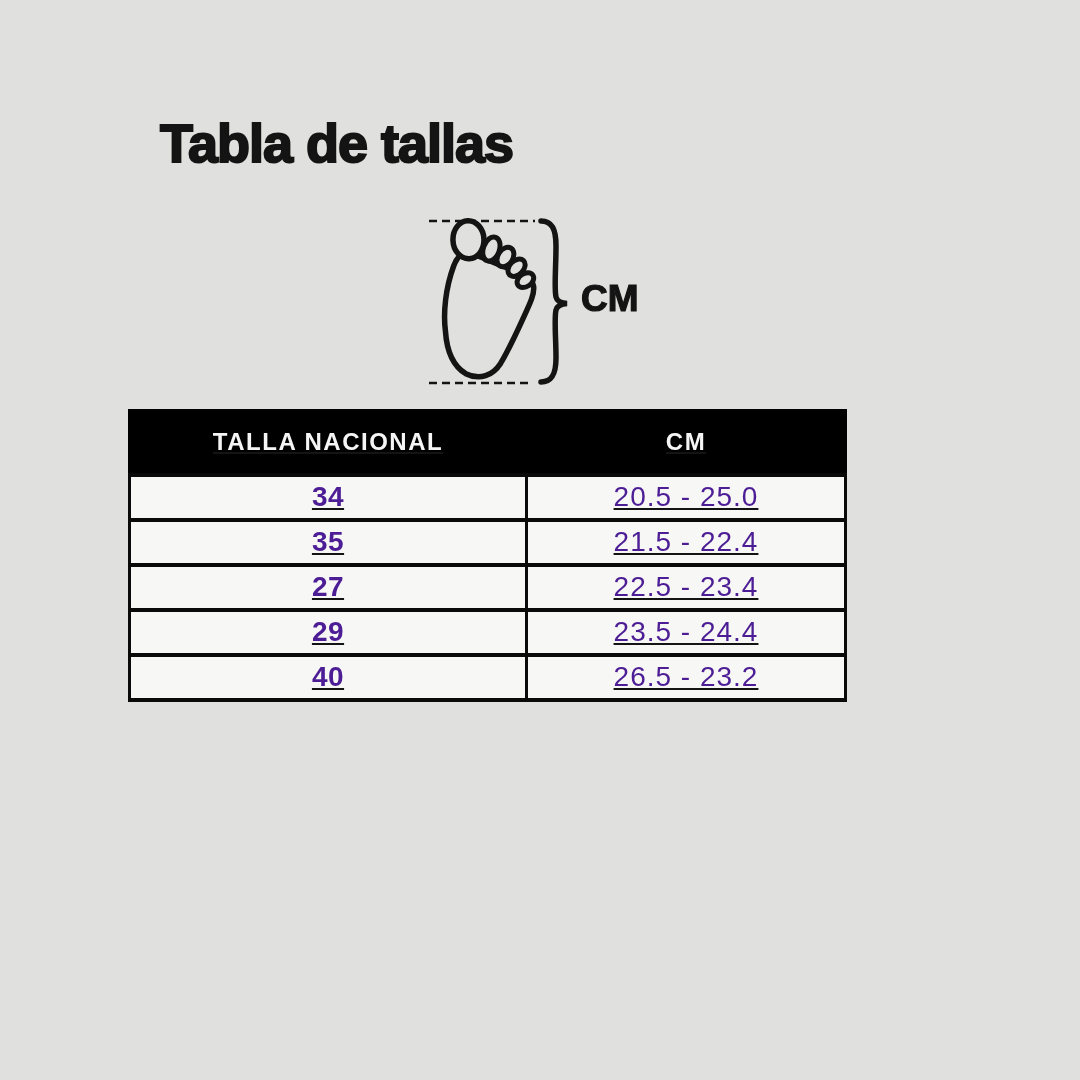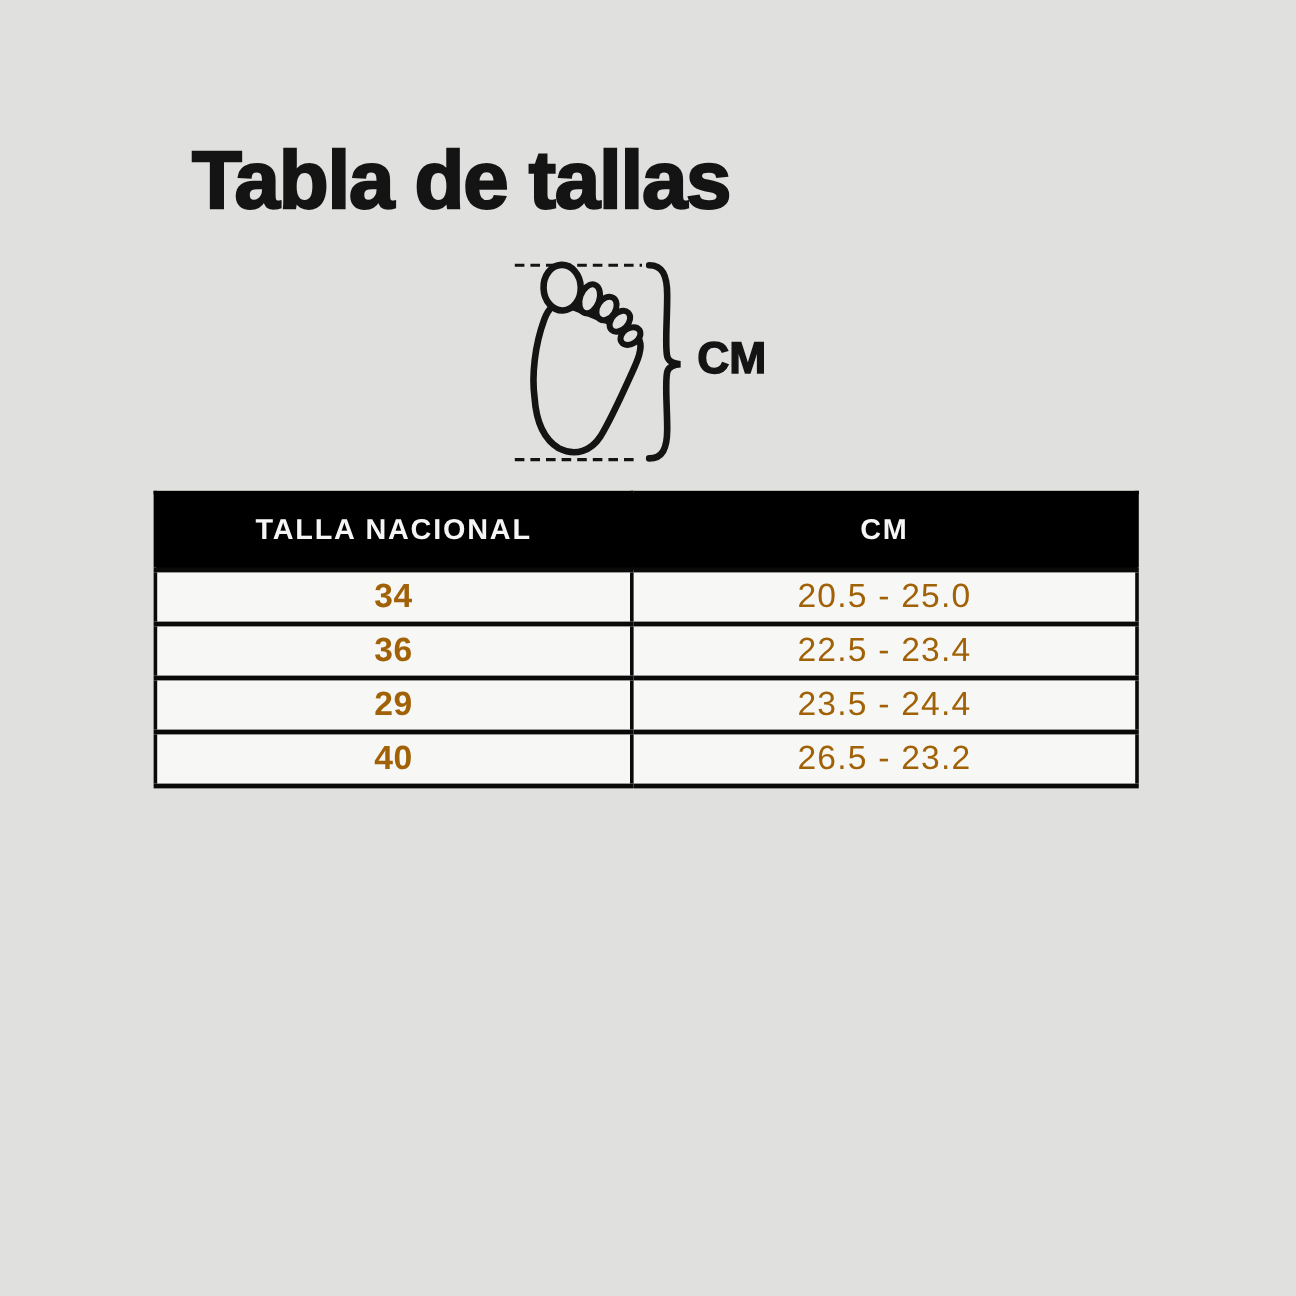"Tabla de tallas" .title { font-size: 68px -> 54px }
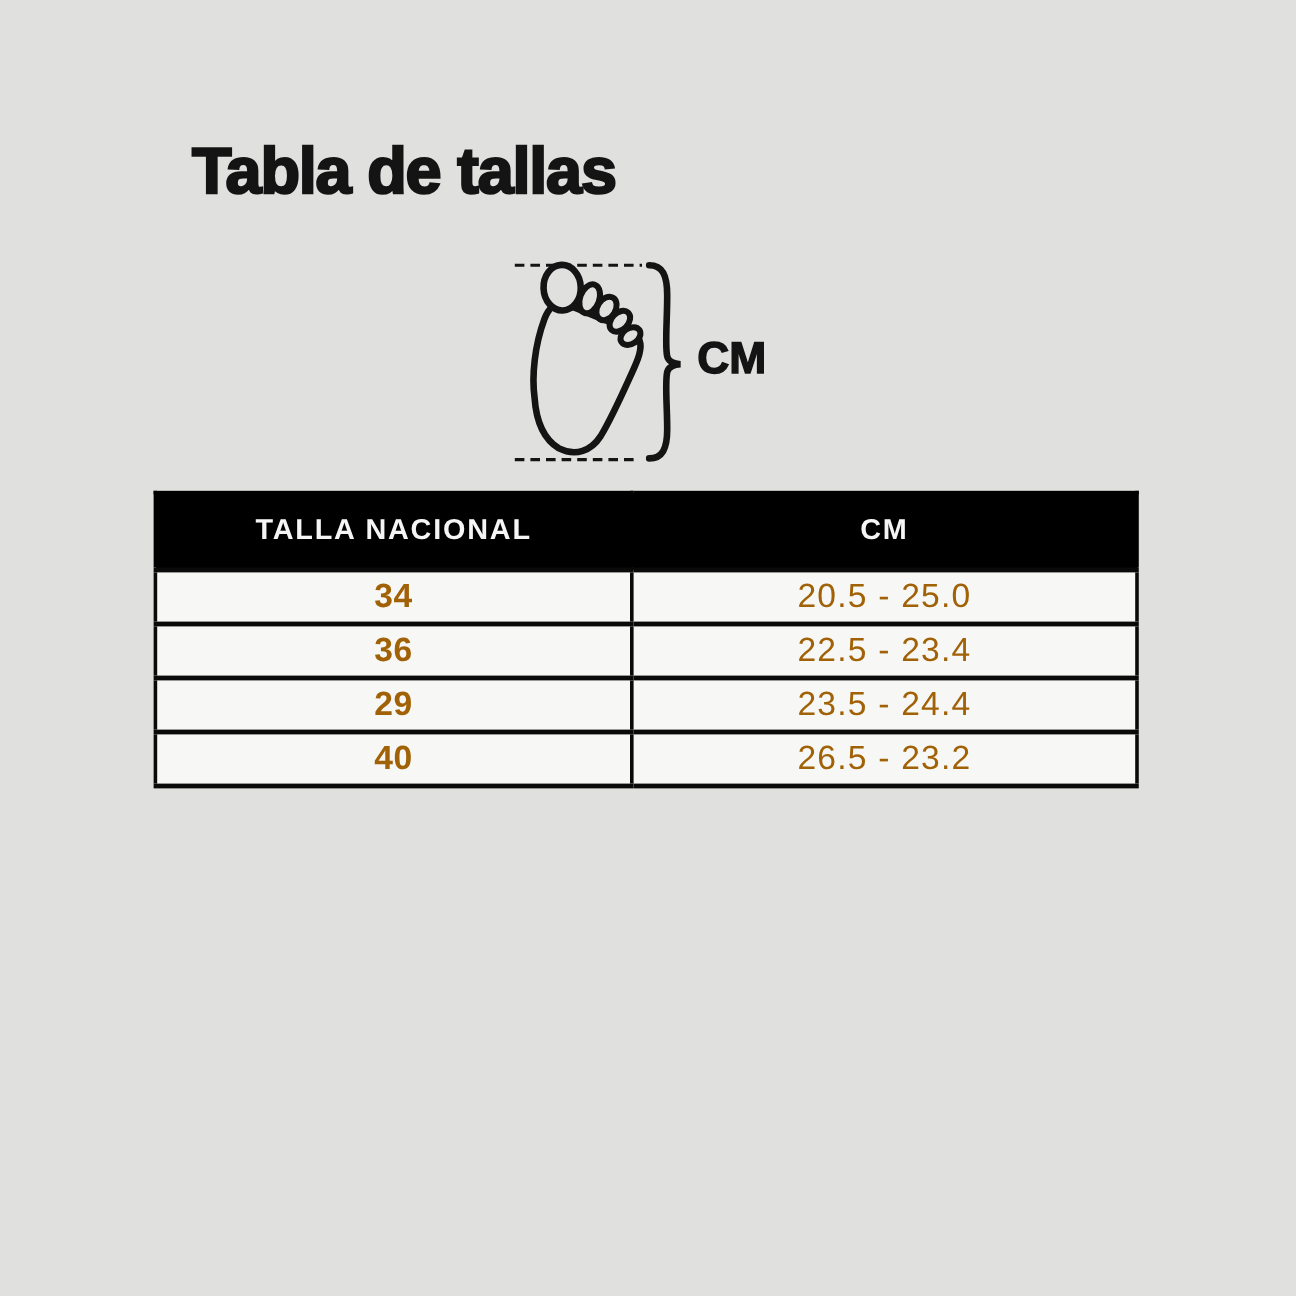"TALLA NACIONAL" .size-table { text-decoration: none -> underline; width: 821px -> 719px }
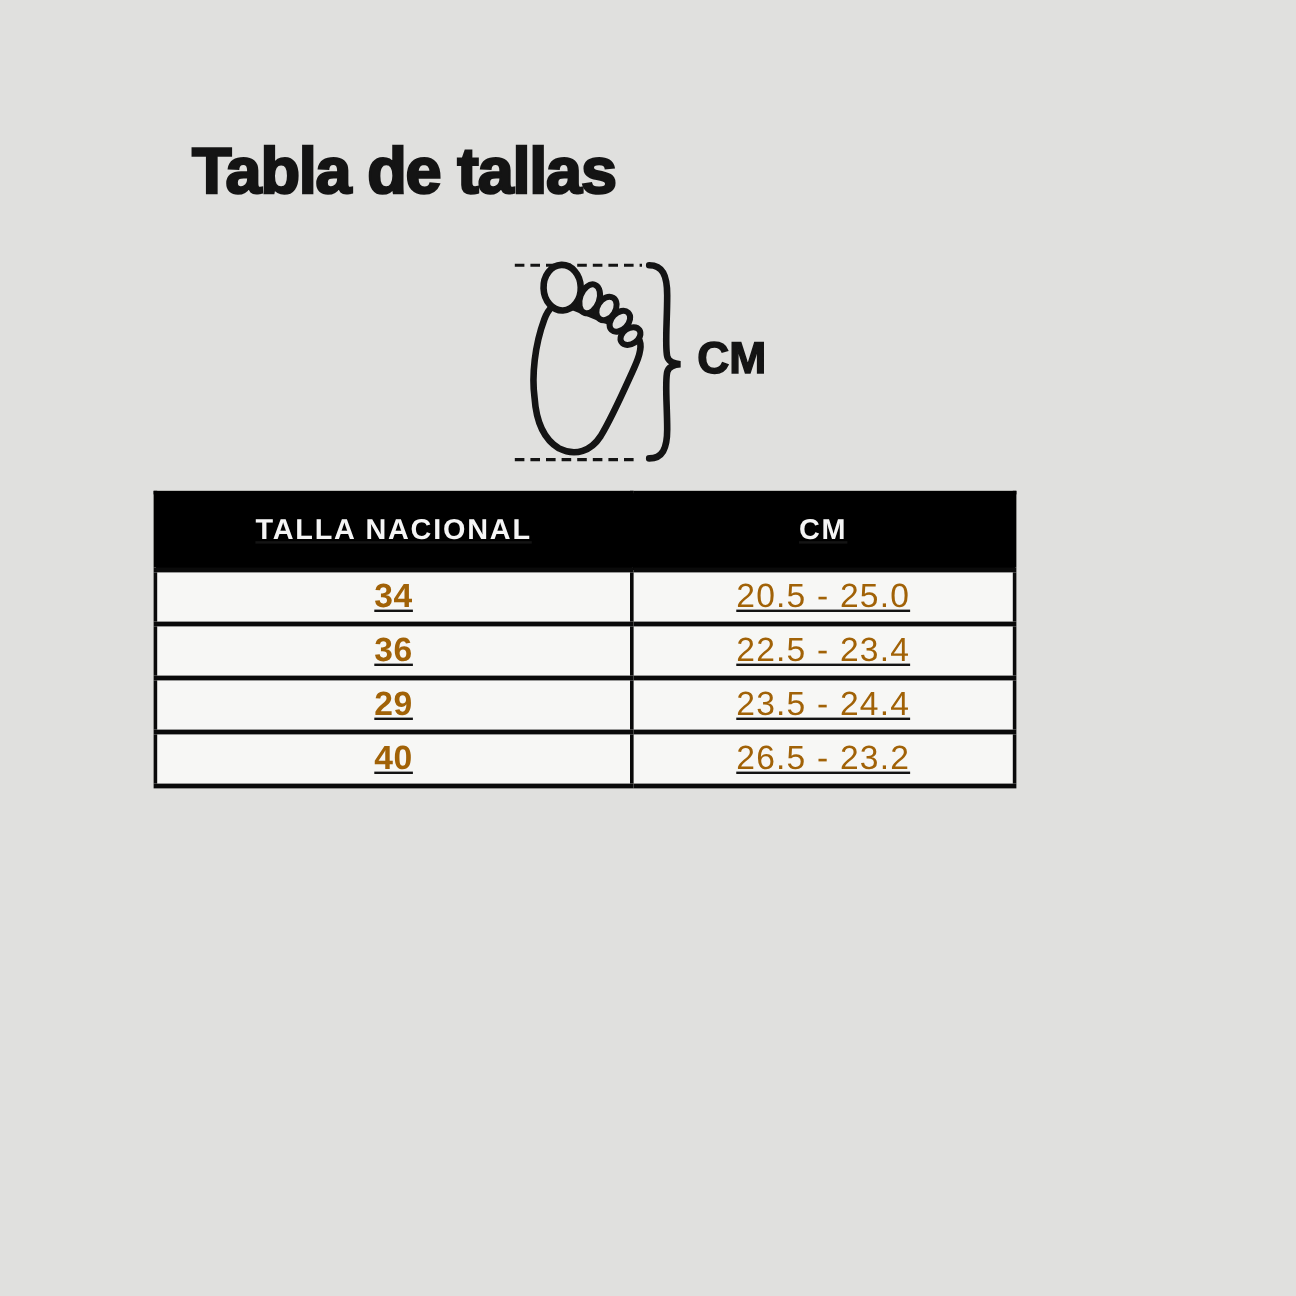"34" .size-table td { color: #a16207 -> #4c1d95 }
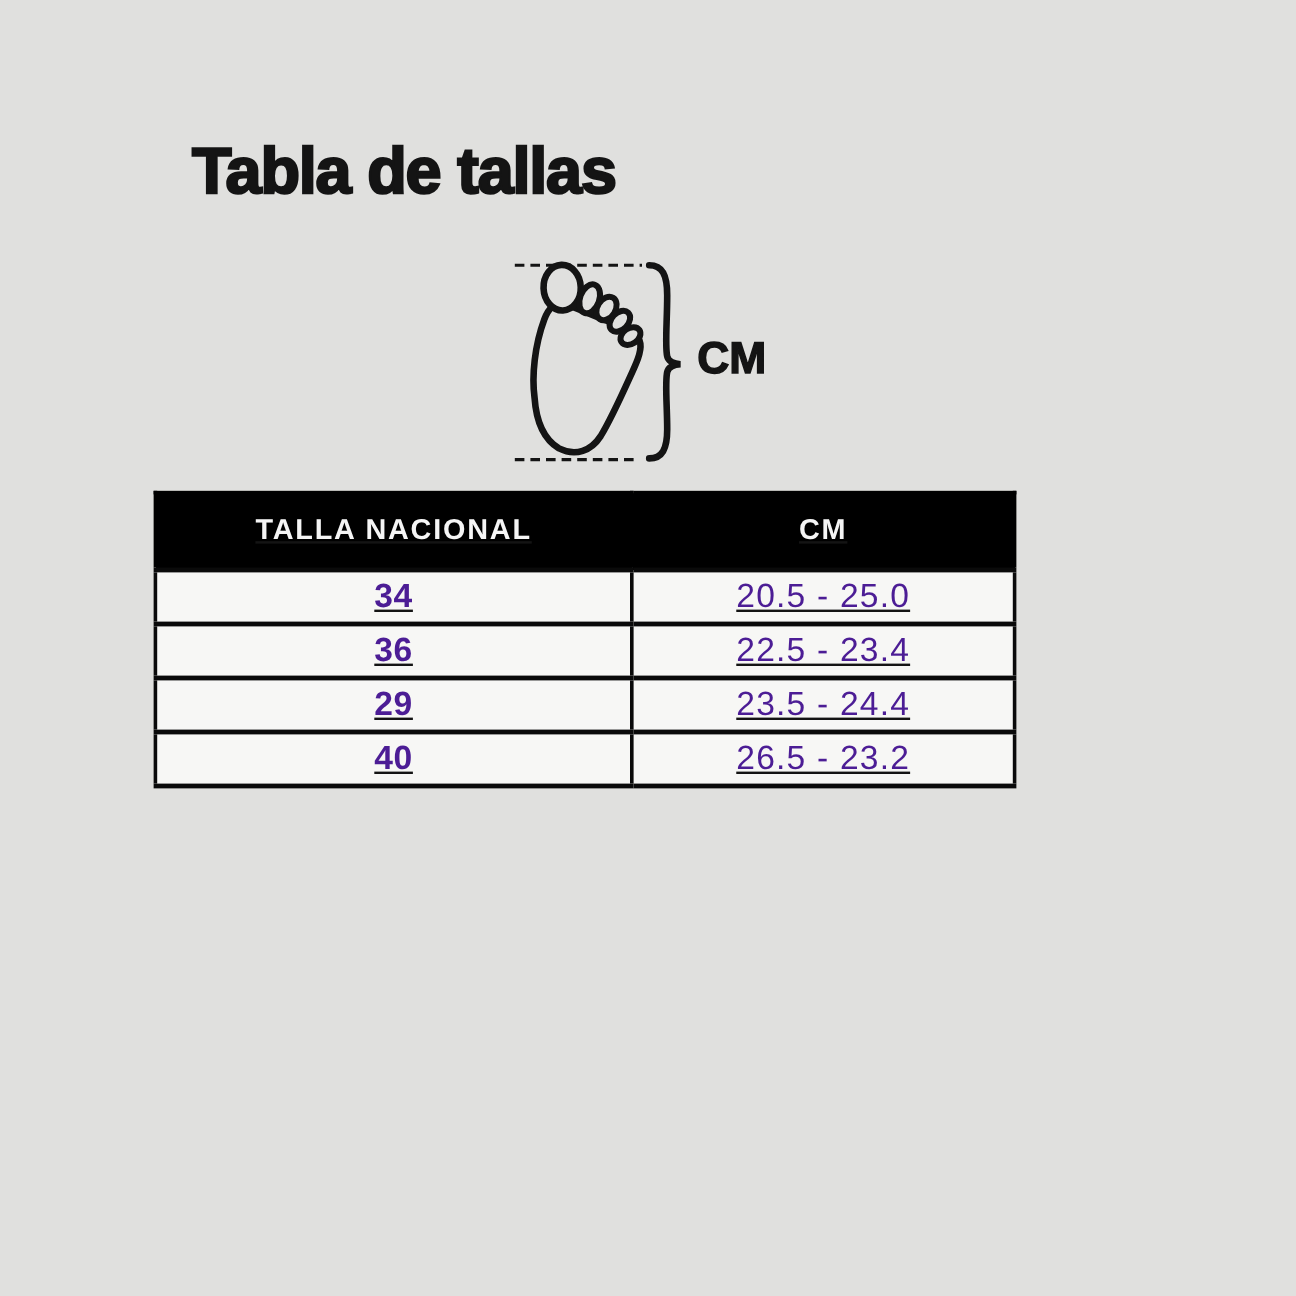"35" tr { html: none -> <tr> <td>35</td> <td>21.5 - 22.4</td> </tr> }
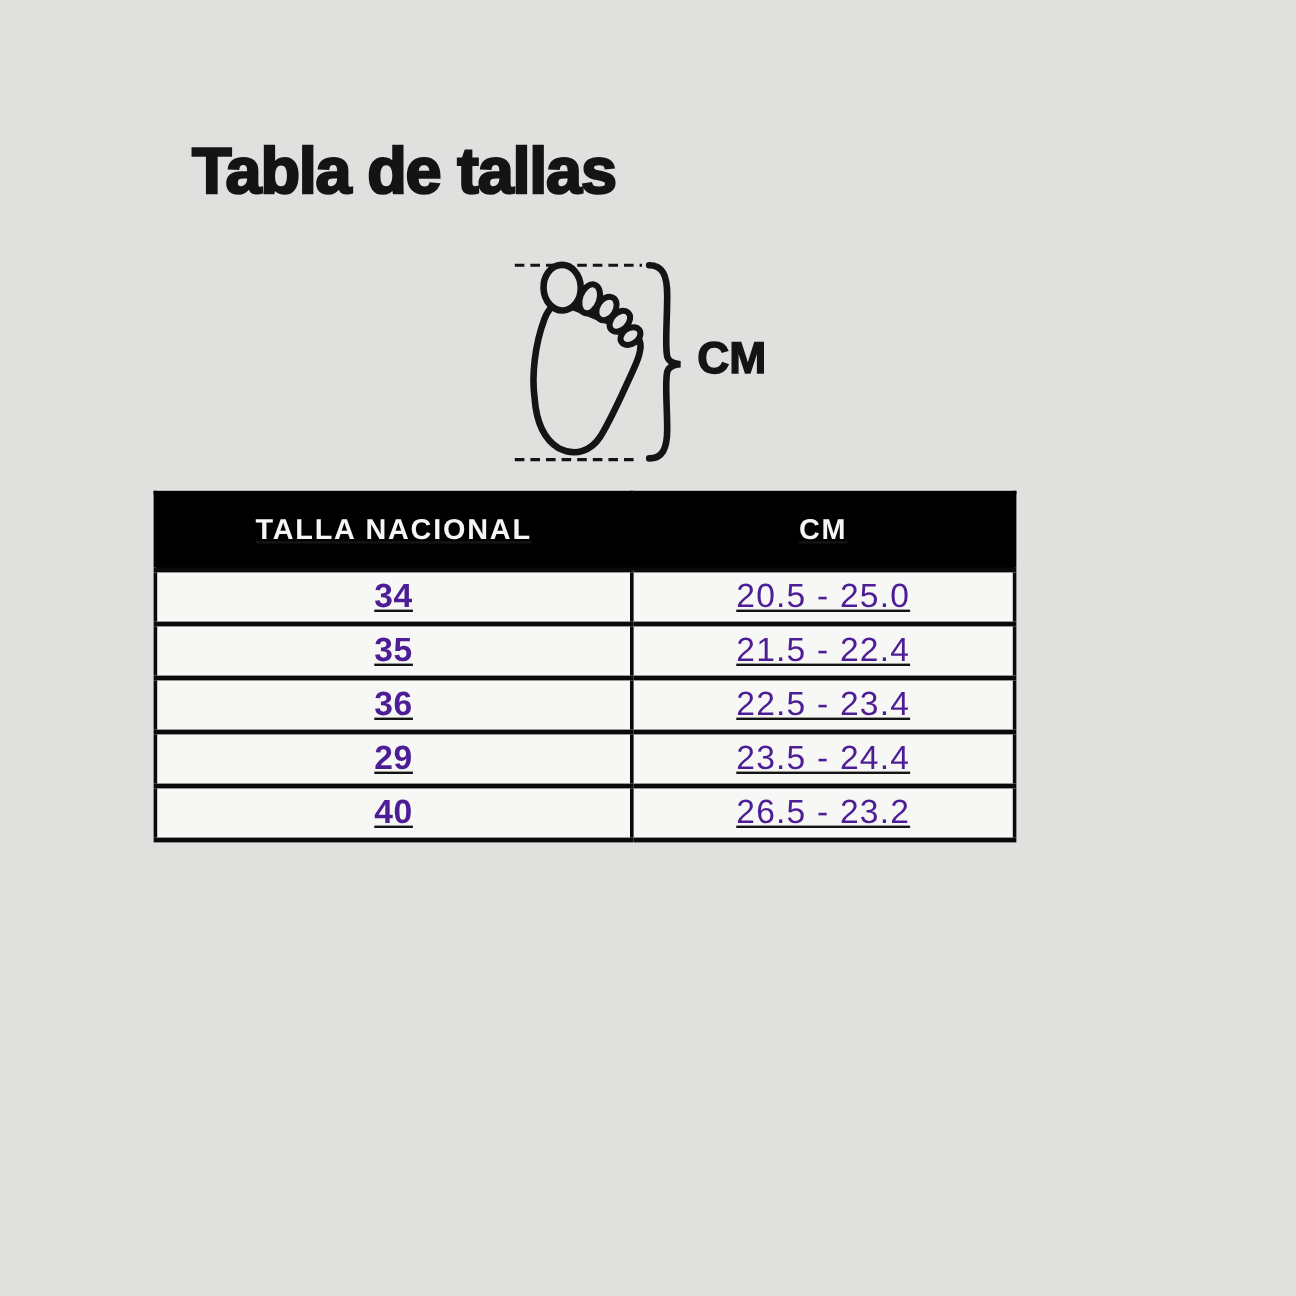"36" td.talla { text: 36 -> 27 }
